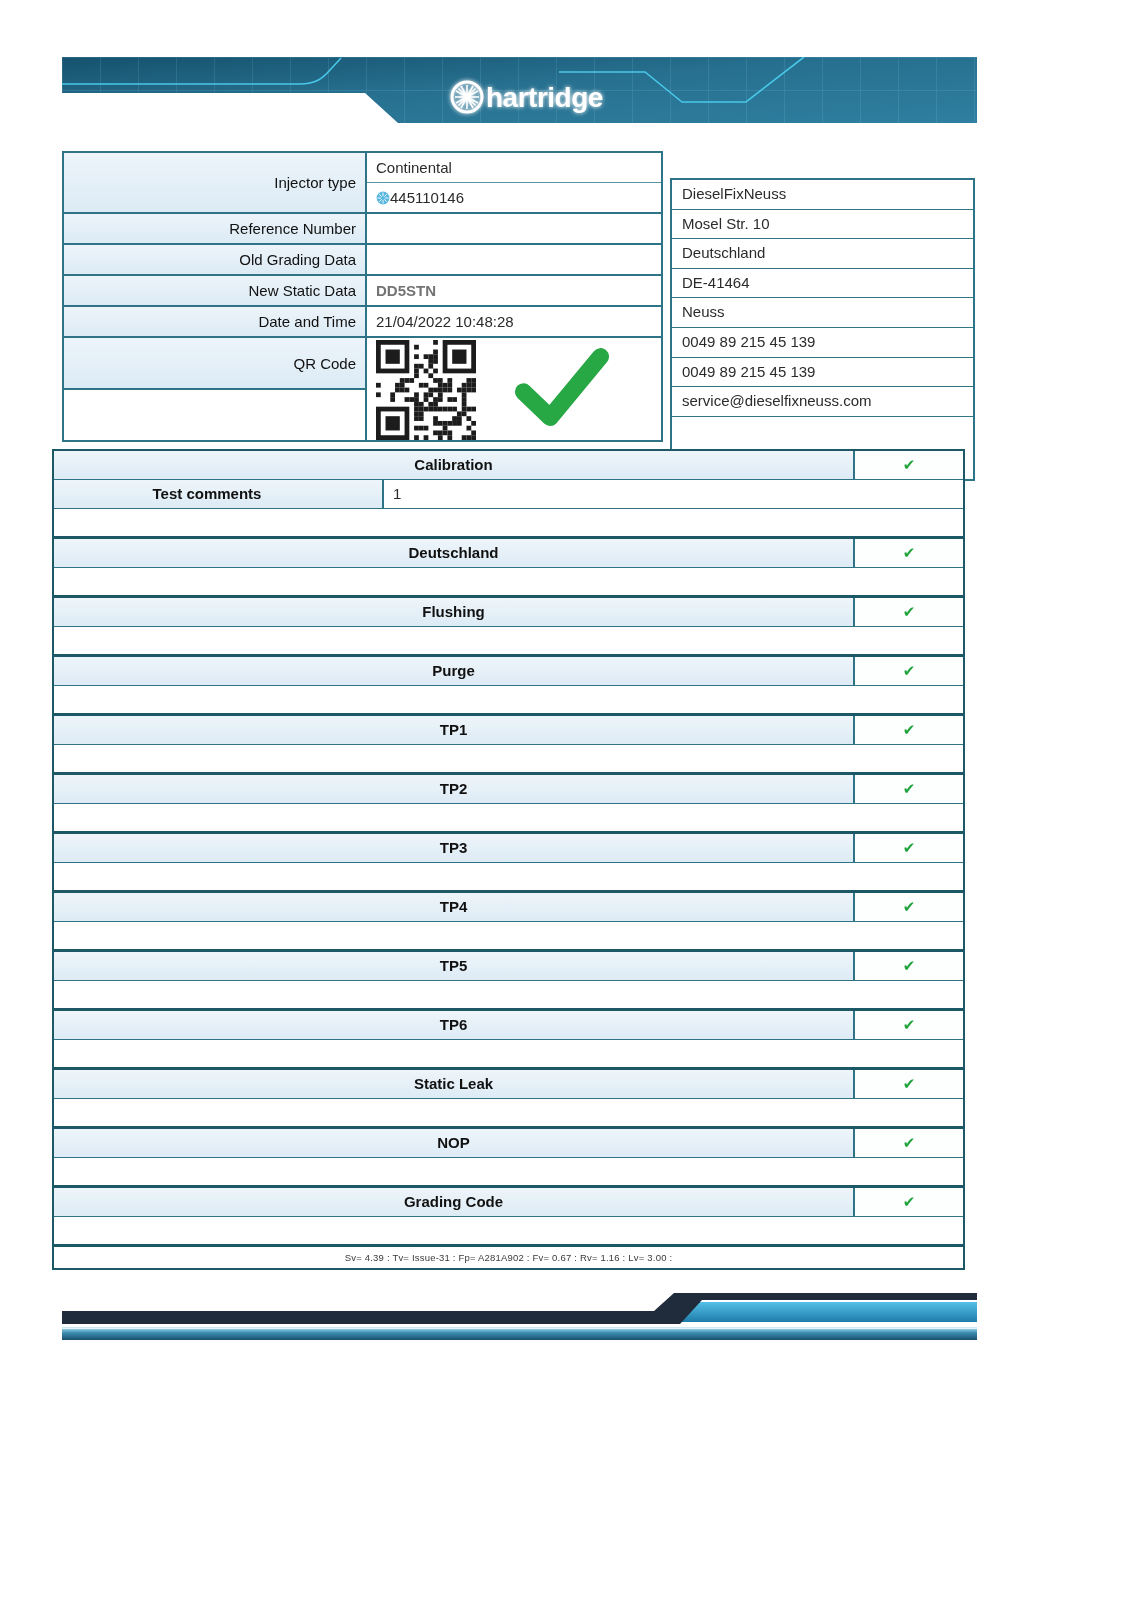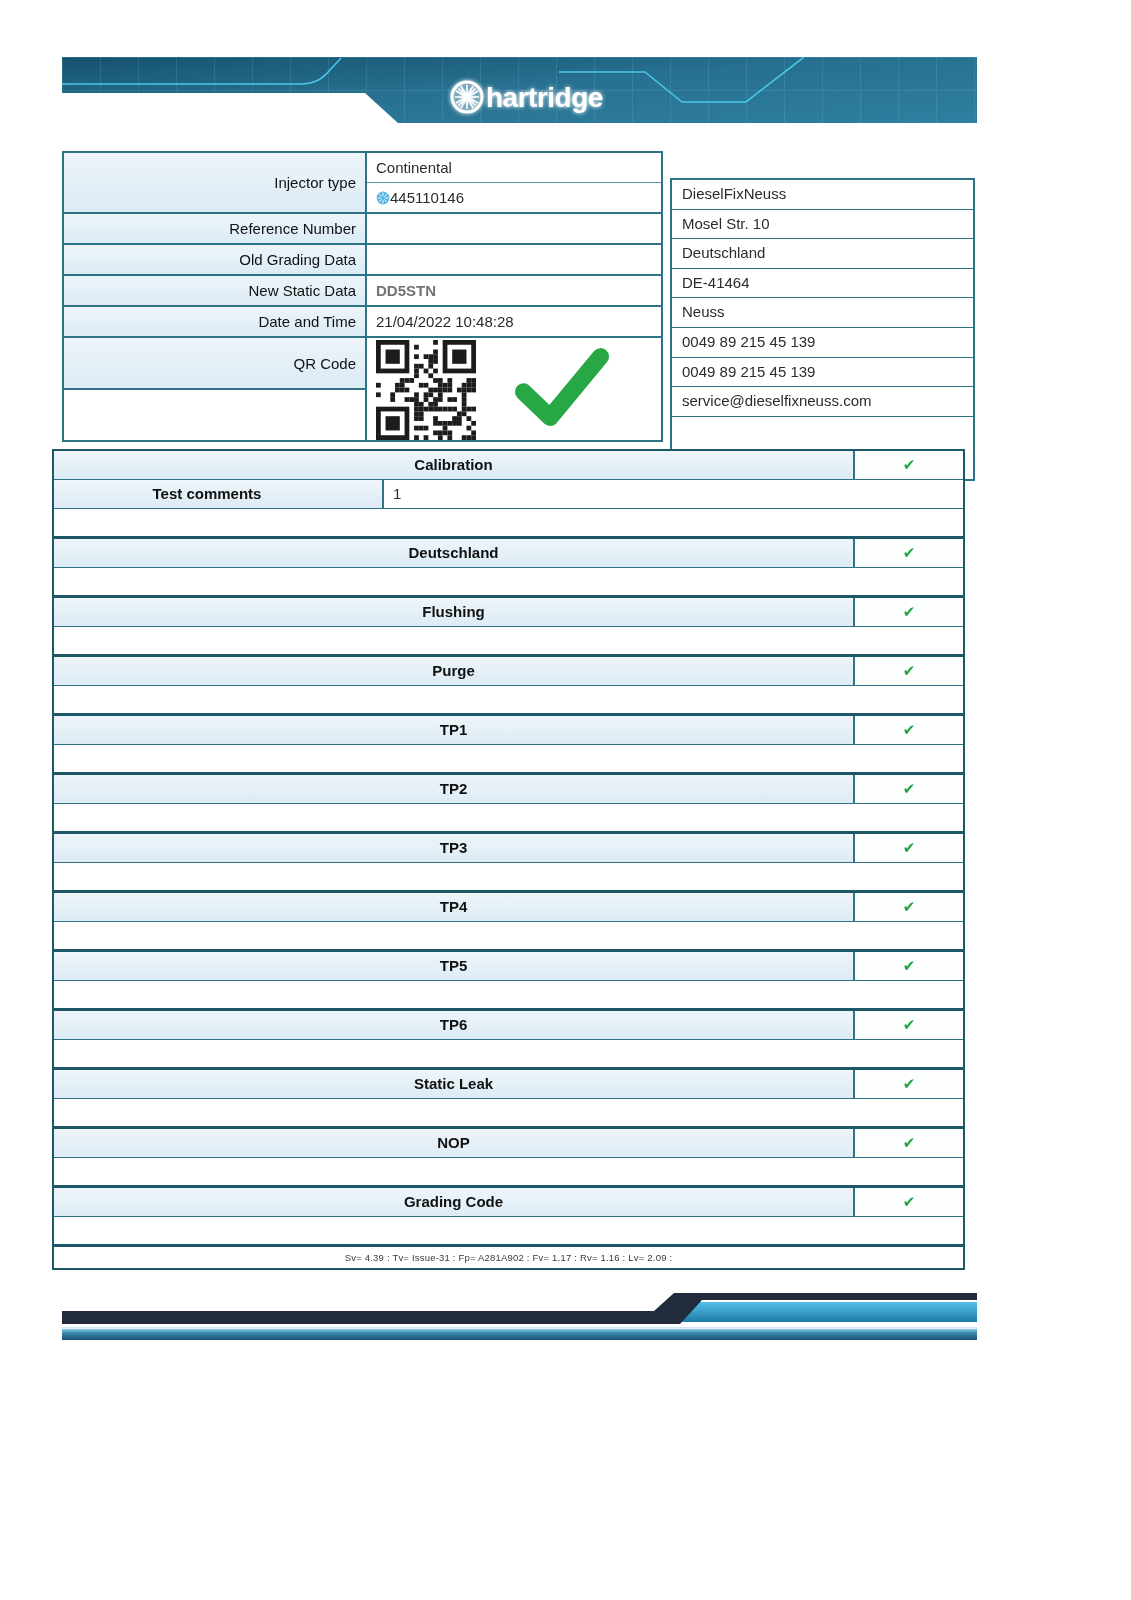"Sv= 4.39 : Tv= Issue-31" div.footer-row { text: 1.17  :  Rv= 1.16  :  Lv= 2.09 -> 0.67  :  Rv= 1.16  :  Lv= 3.00 }
